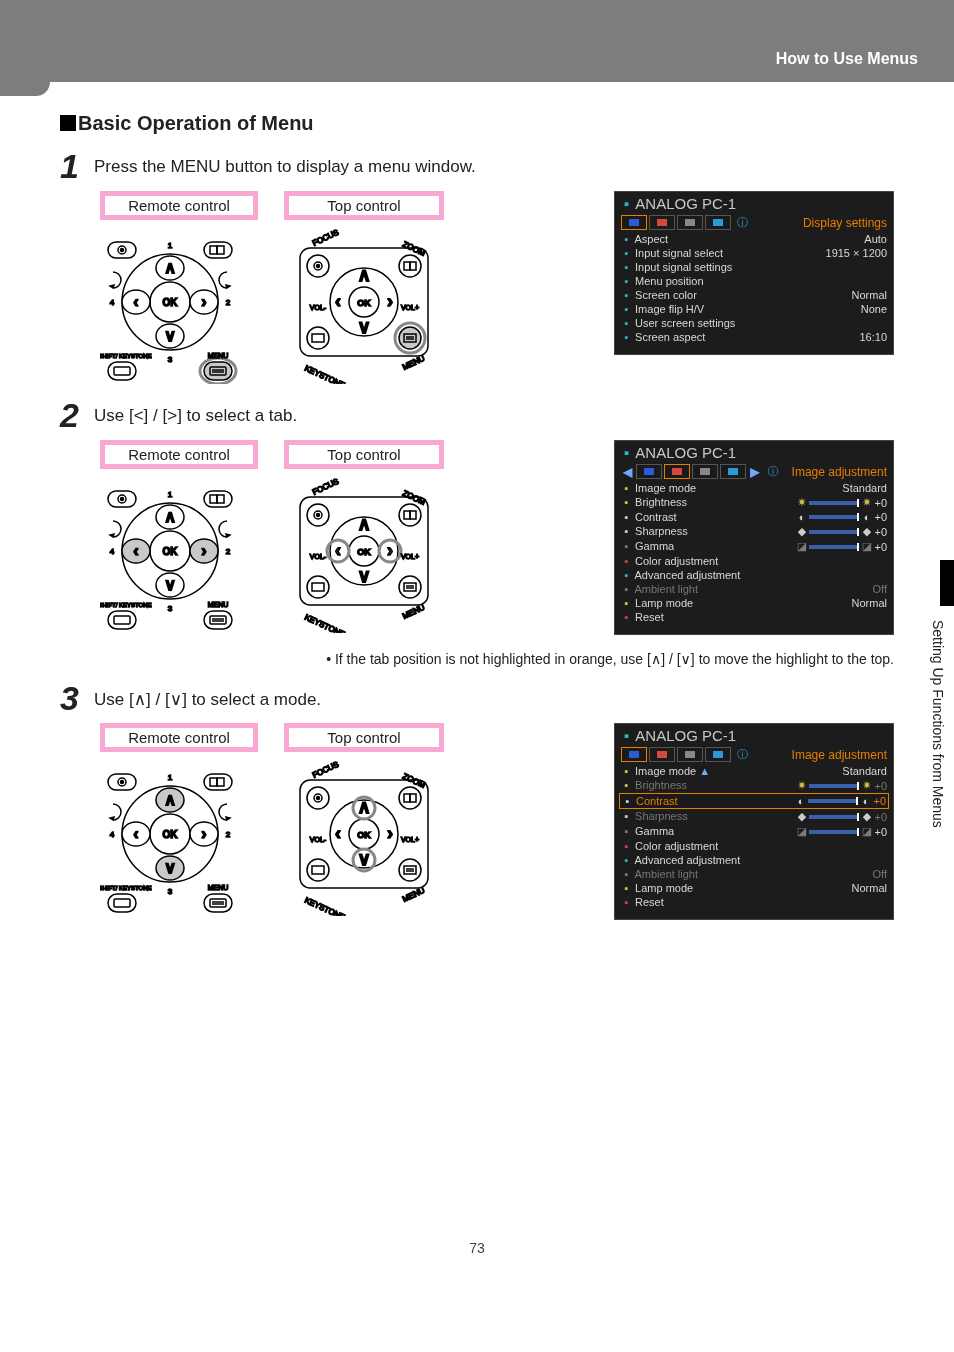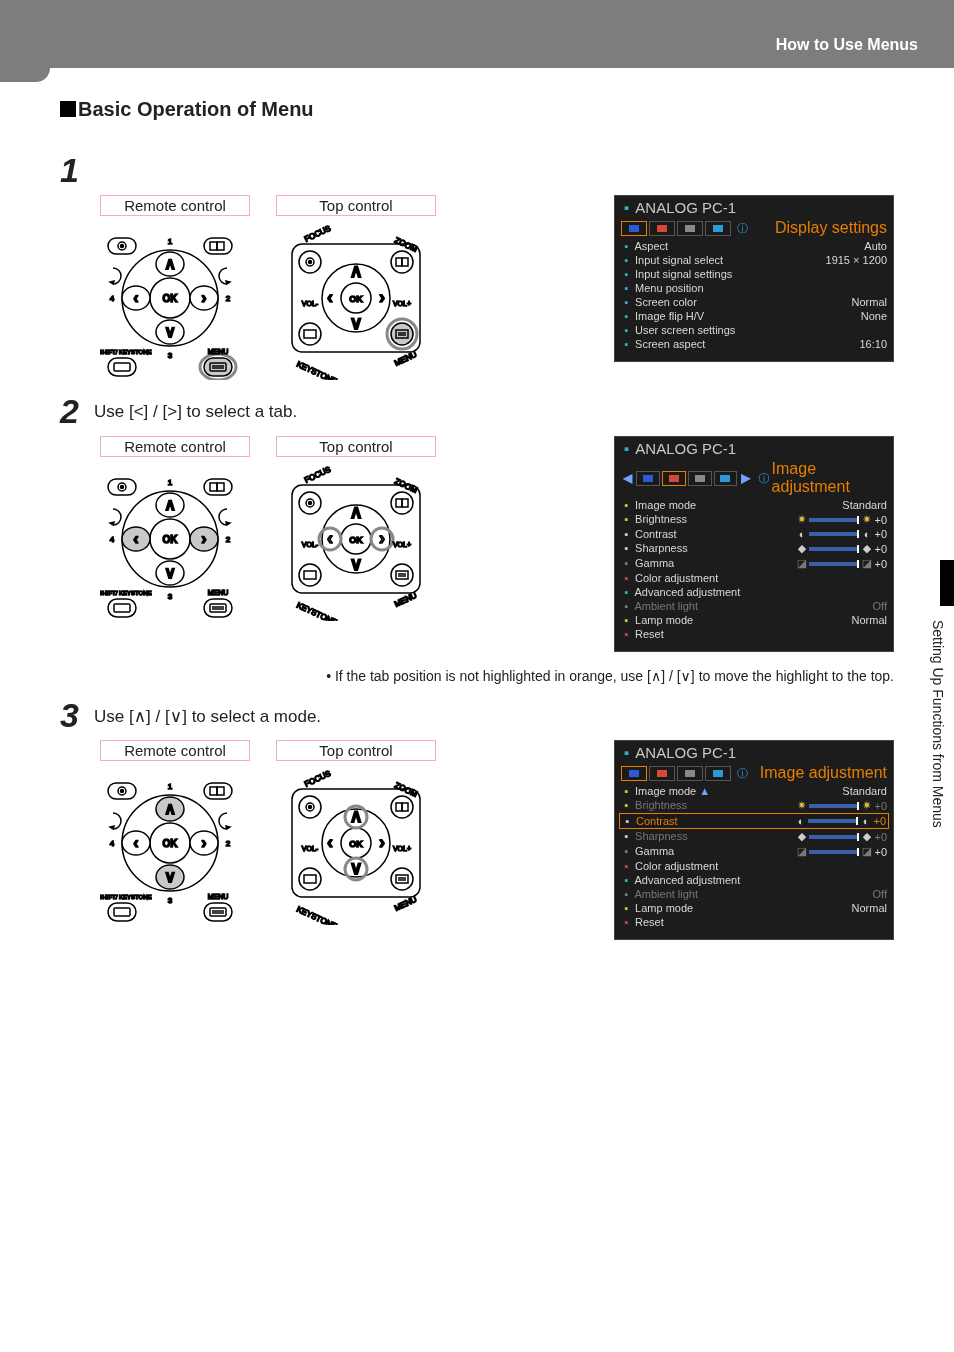"How to Use Menus" .header-bar { height: 68px -> 82px }
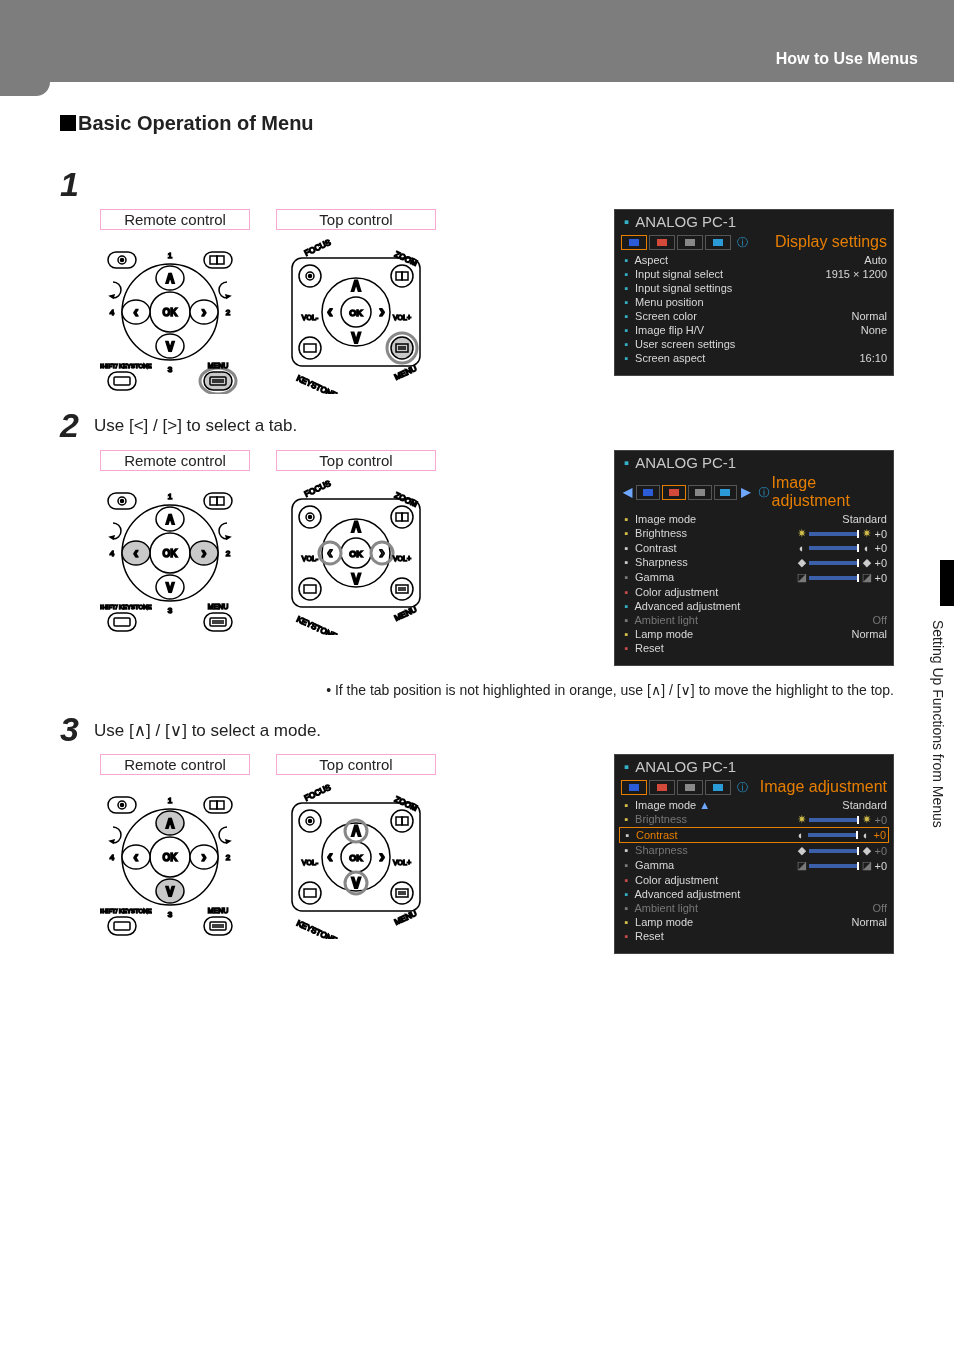"Basic Operation of Menu" .section-title { margin-bottom: 34px -> 16px }
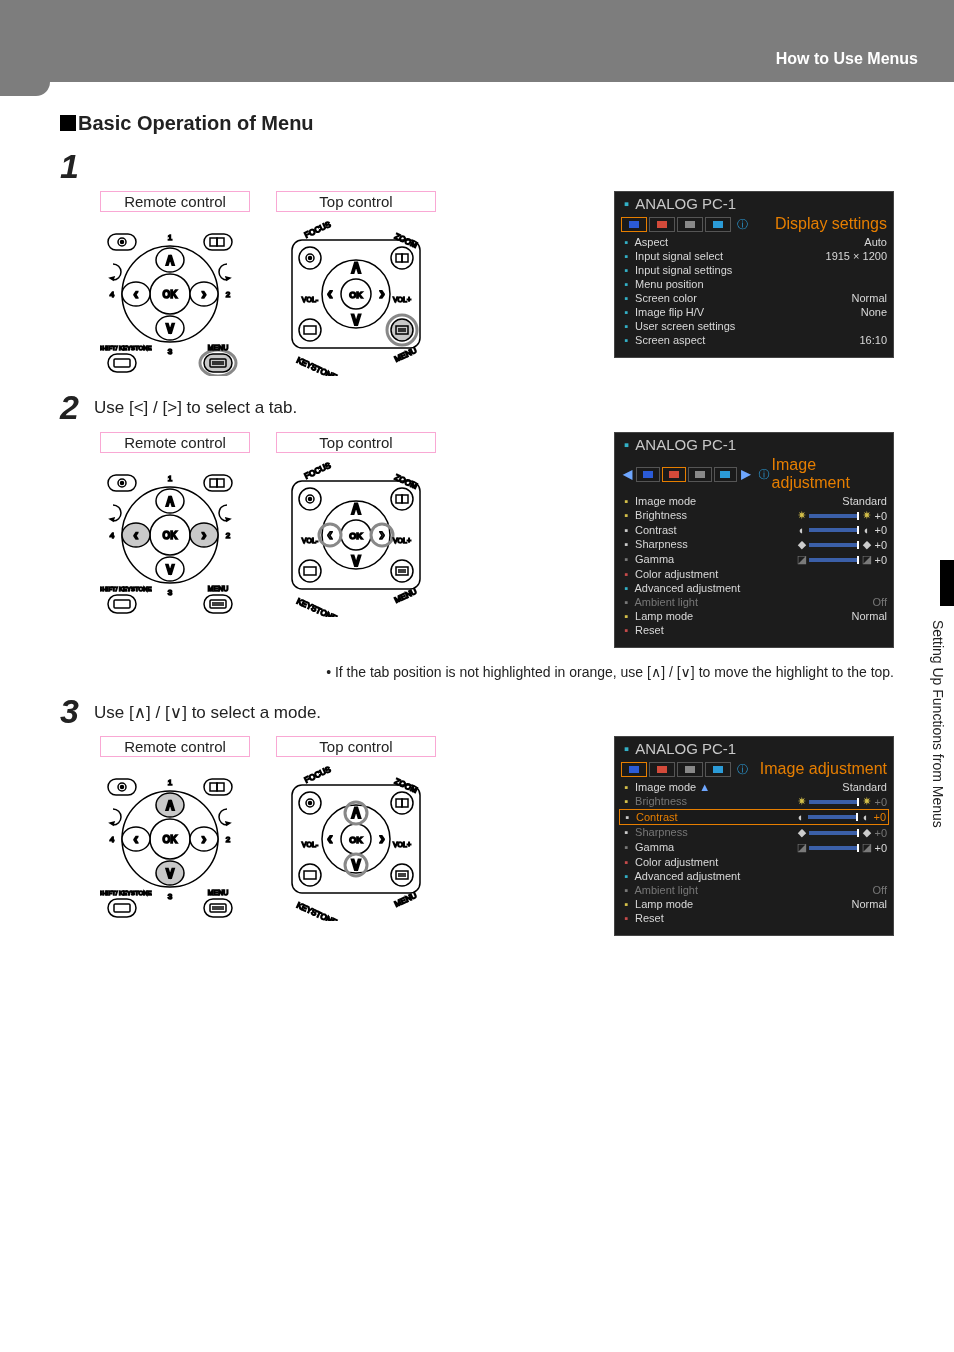"Press the MENU button to" div.step-text { html: none -> <div>Press the MENU button to display a menu window.</div> }
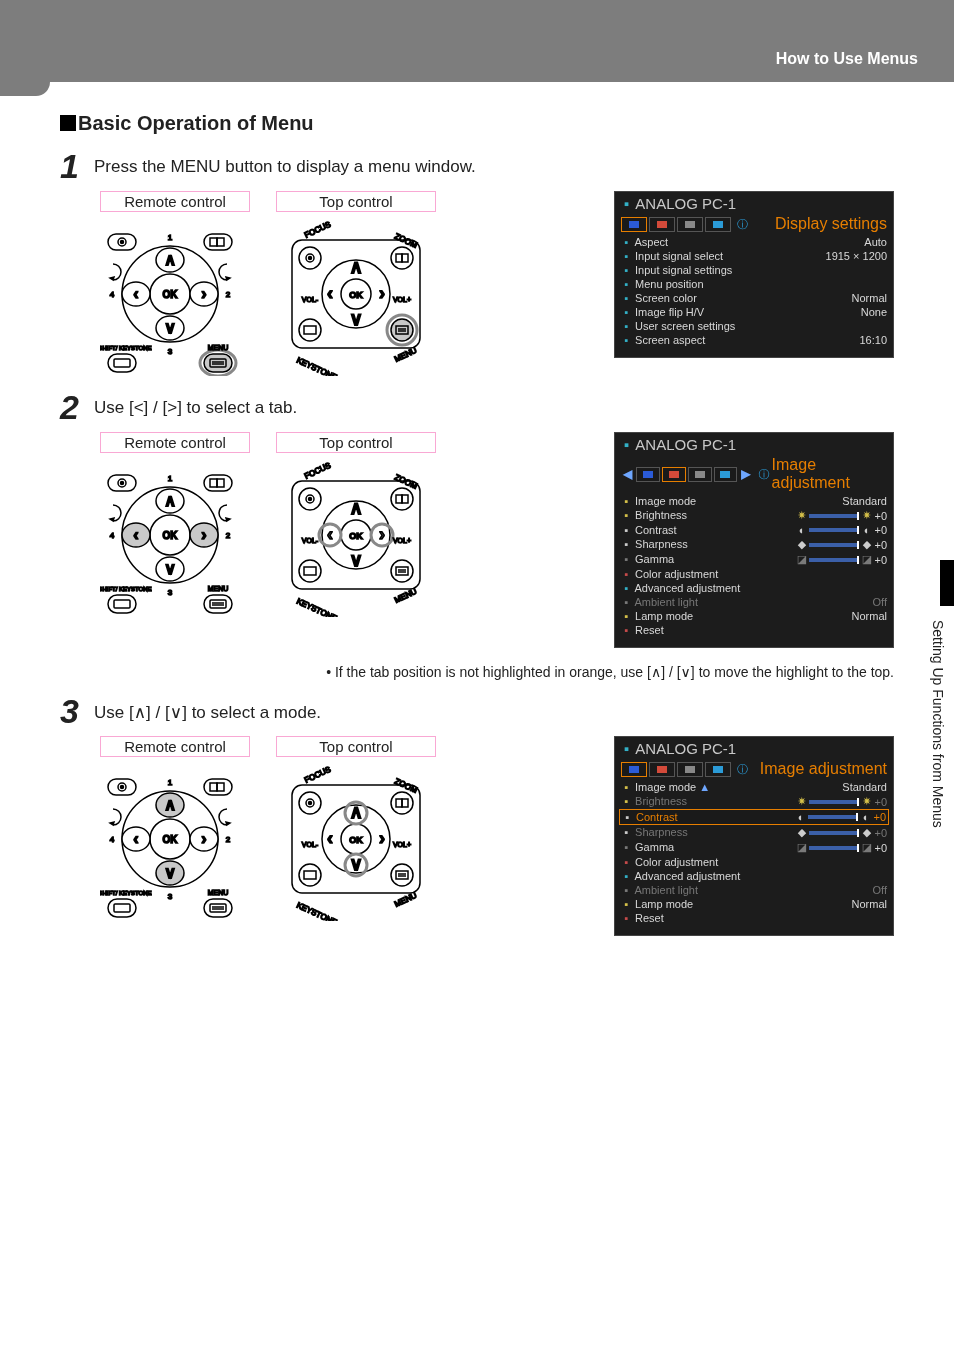"Remote control" .label-box { border: 1px solid #f9a8d4 -> 5px solid #f9a8d4 }
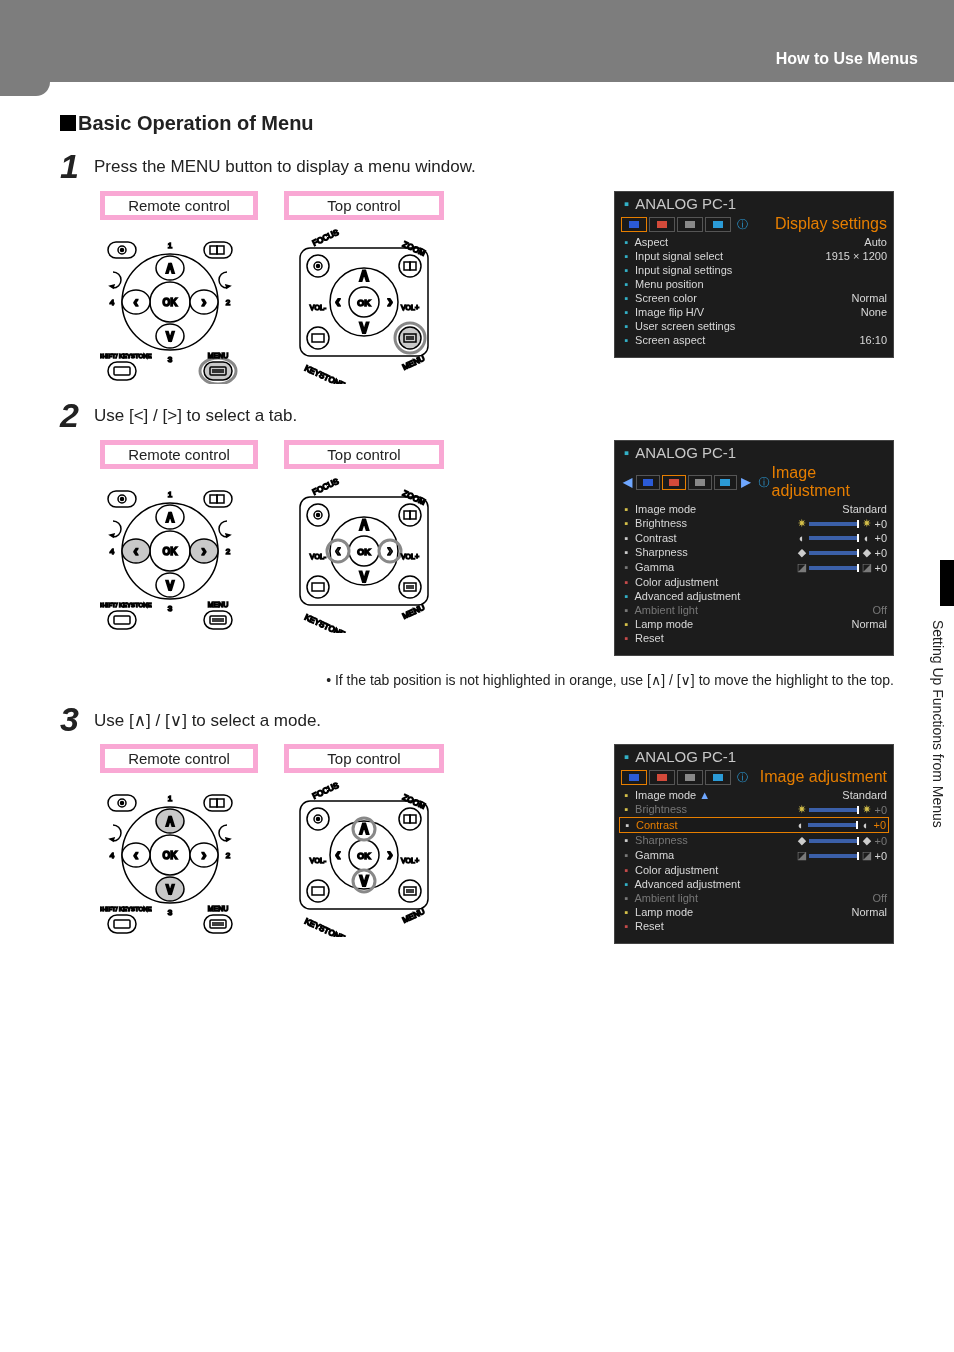"Display settings" .tabbar .section-label { font-size: 16px -> 12px }
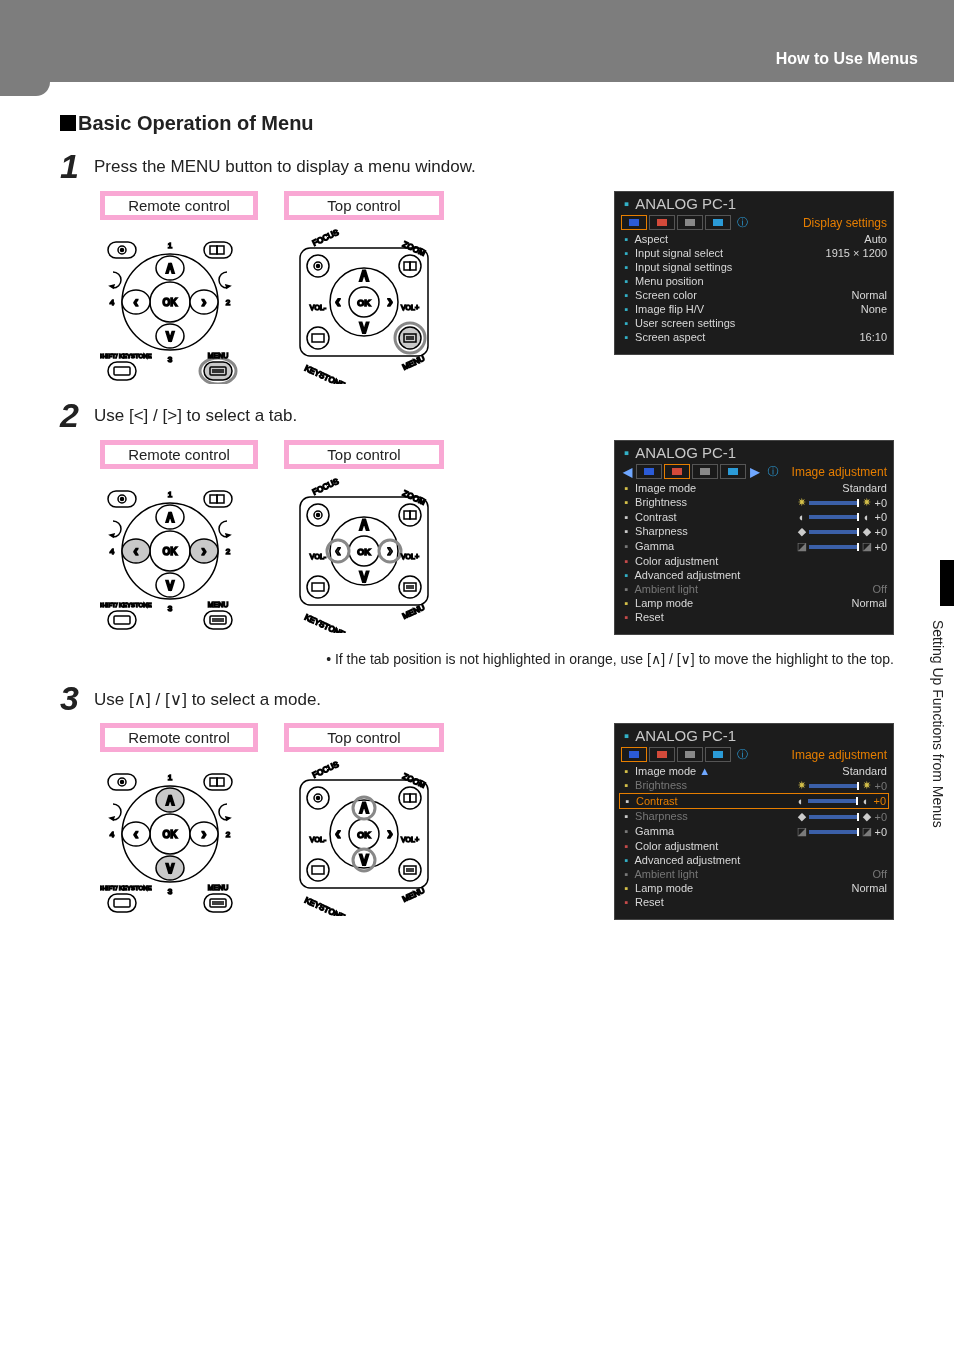"73" div.page-num { html: none -> <div>73</div> }
